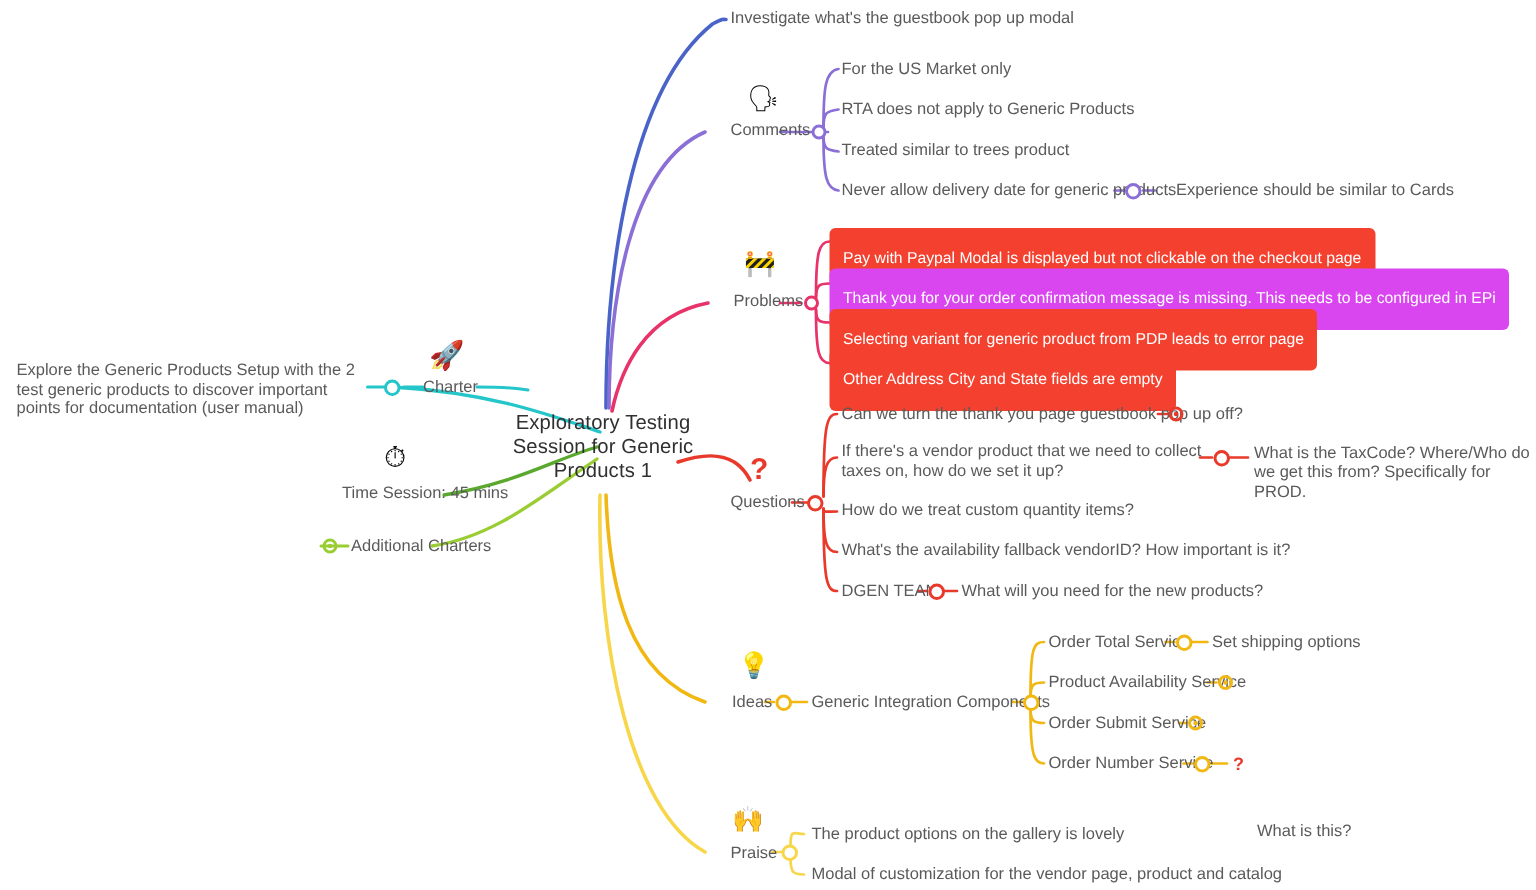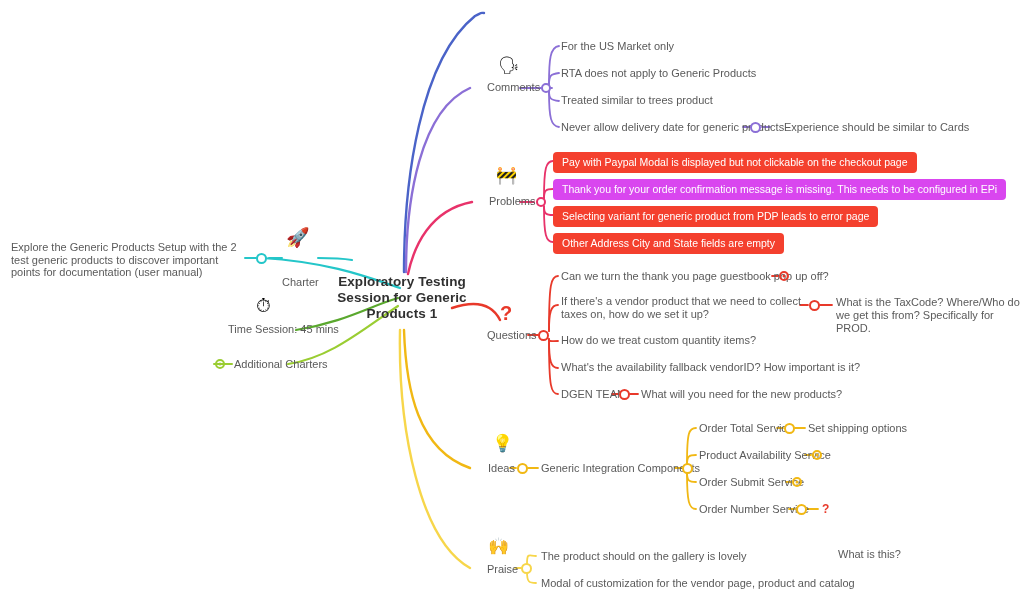"Investigate what's the guestbook pop" div.lbl { html: none -> <div>Investigate what's the guestbook pop up modal</div> }
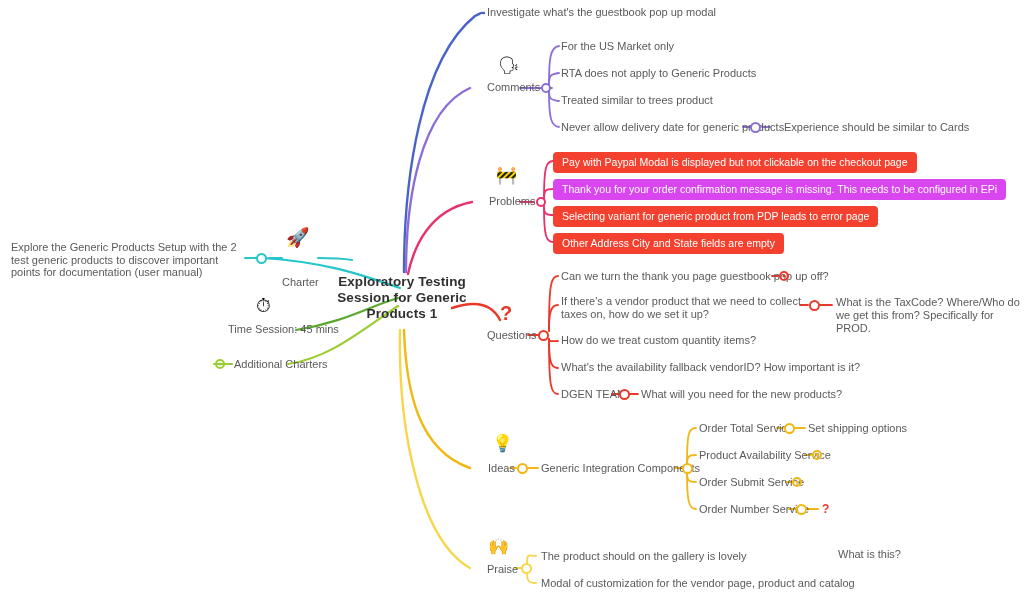"Pay with Paypal Modal is" .box { padding: 4px 9px -> 14px 9px }
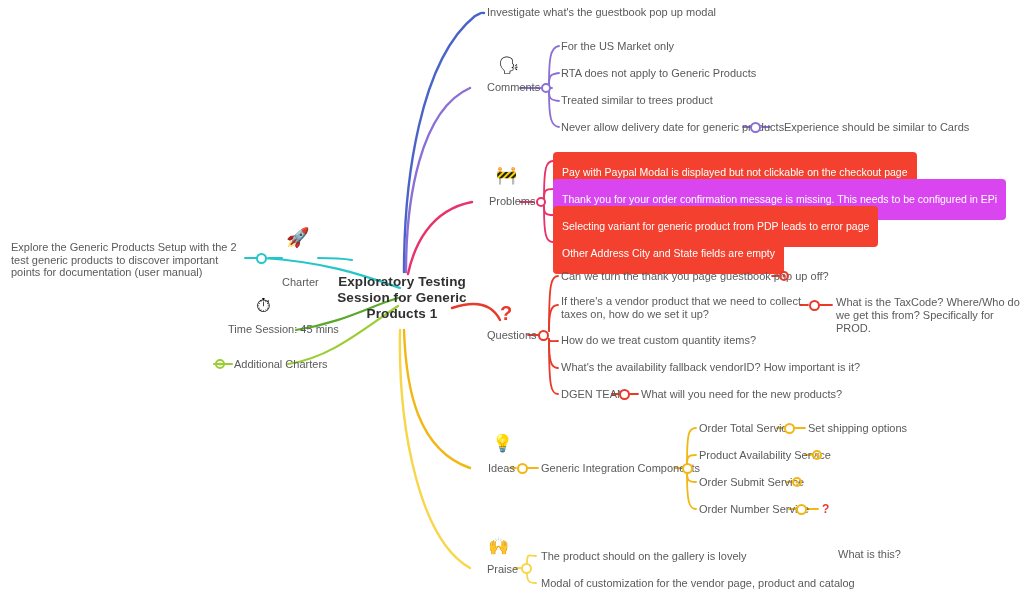"Charter" div.lbl { margin-top: 24px -> none }
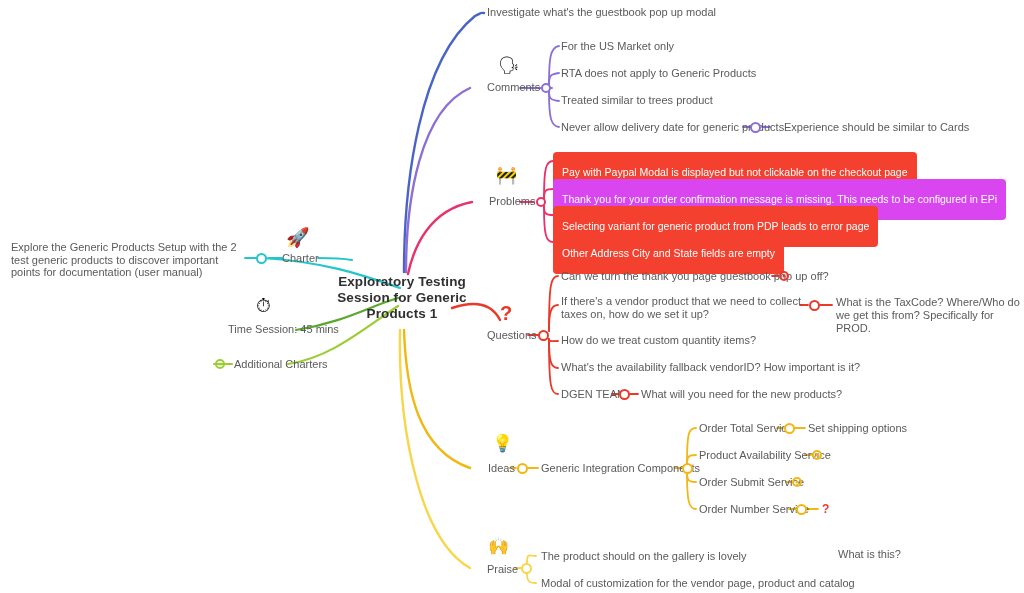"Exploratory Testing Session for Generic" #central { font-weight: bold -> normal }
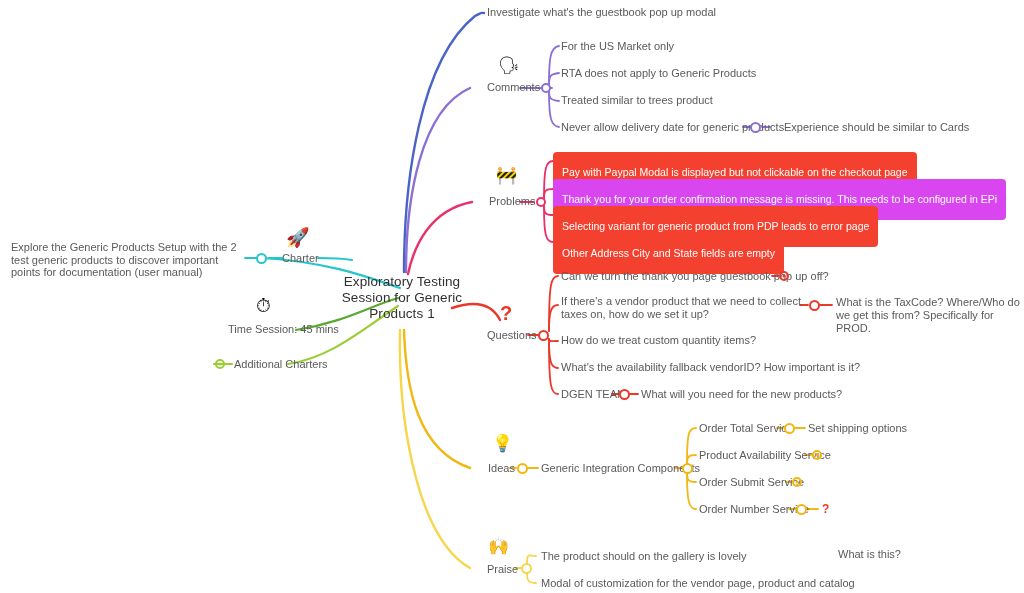"The product should on the" div.lbl { text: should -> options }
